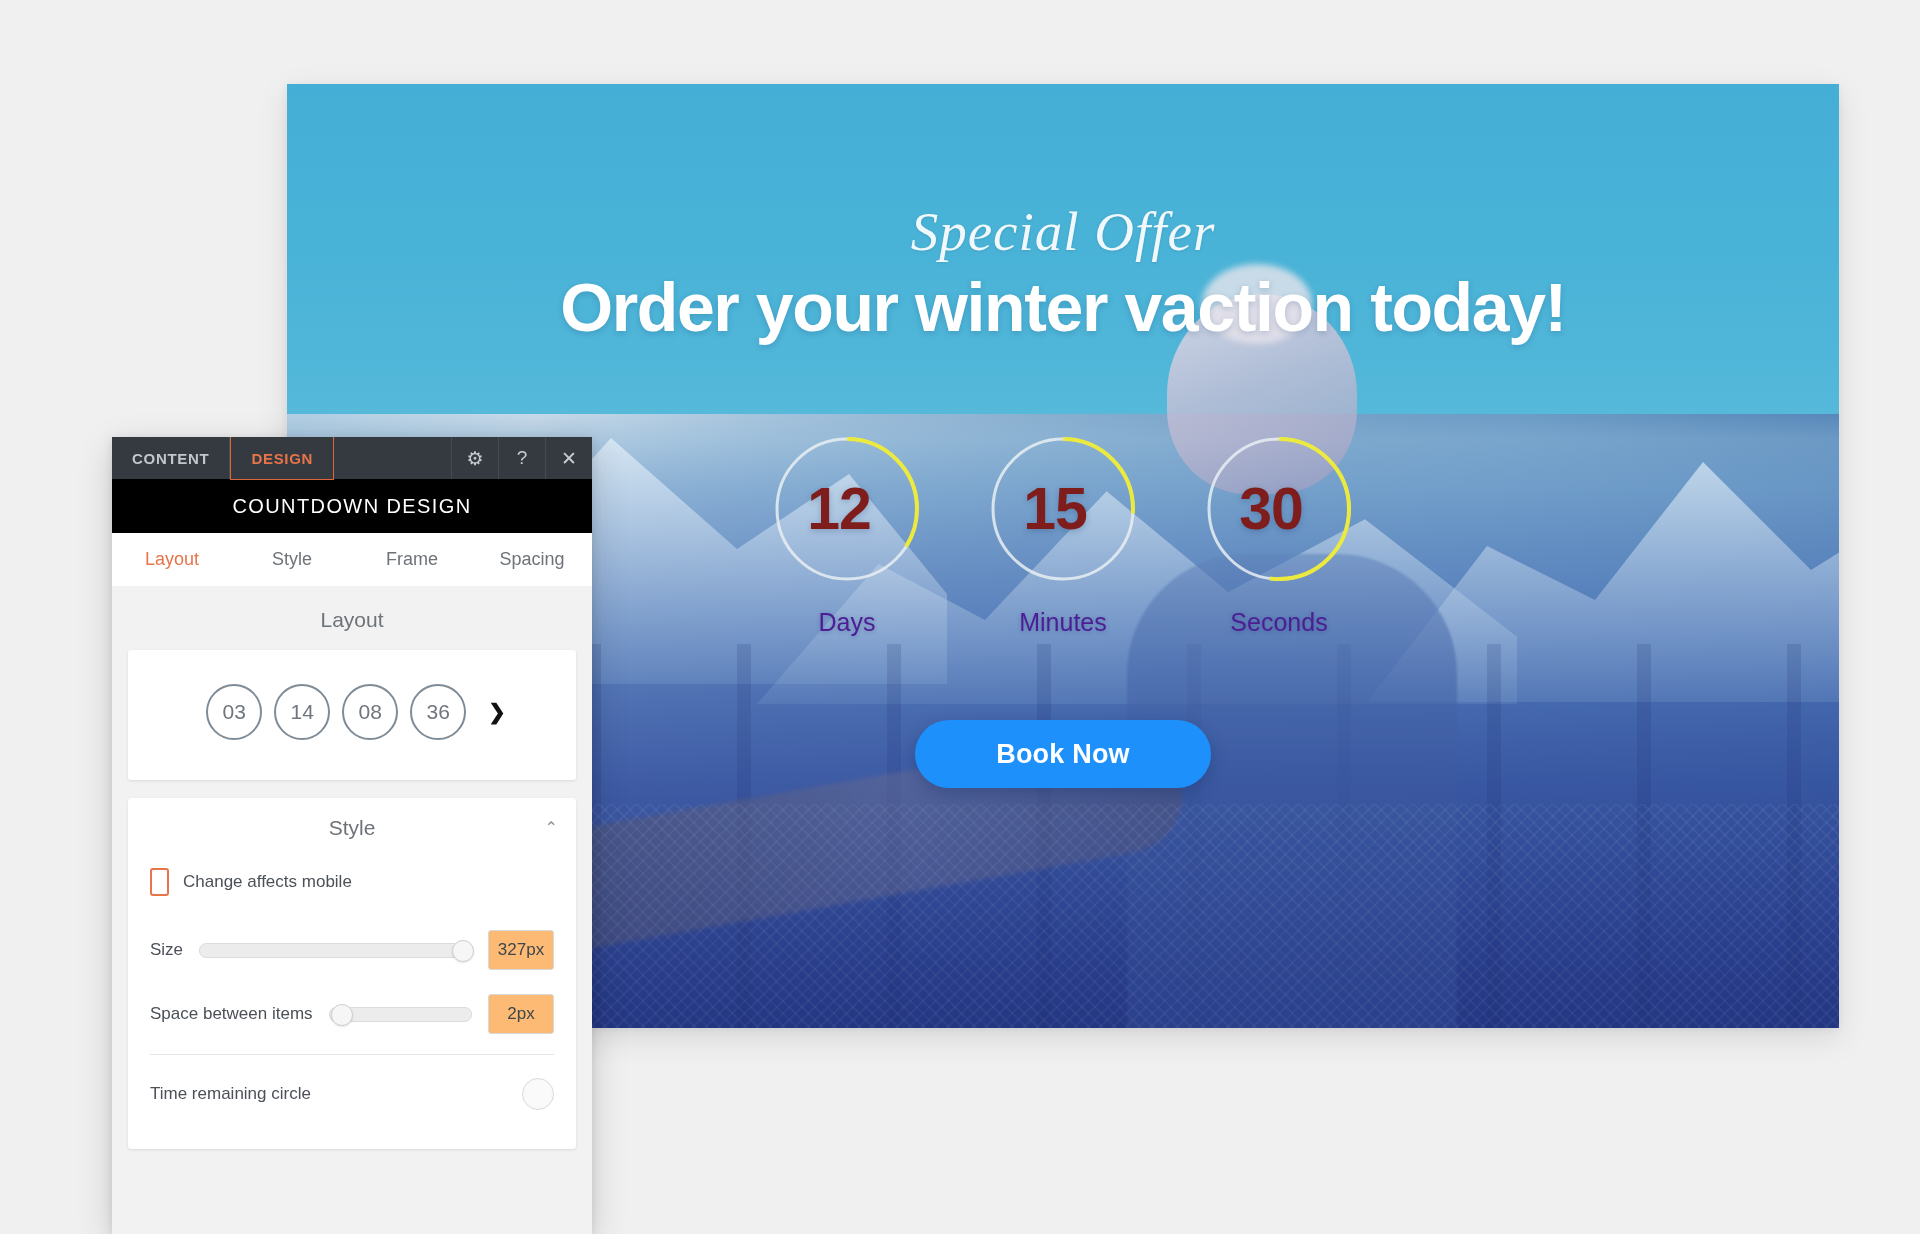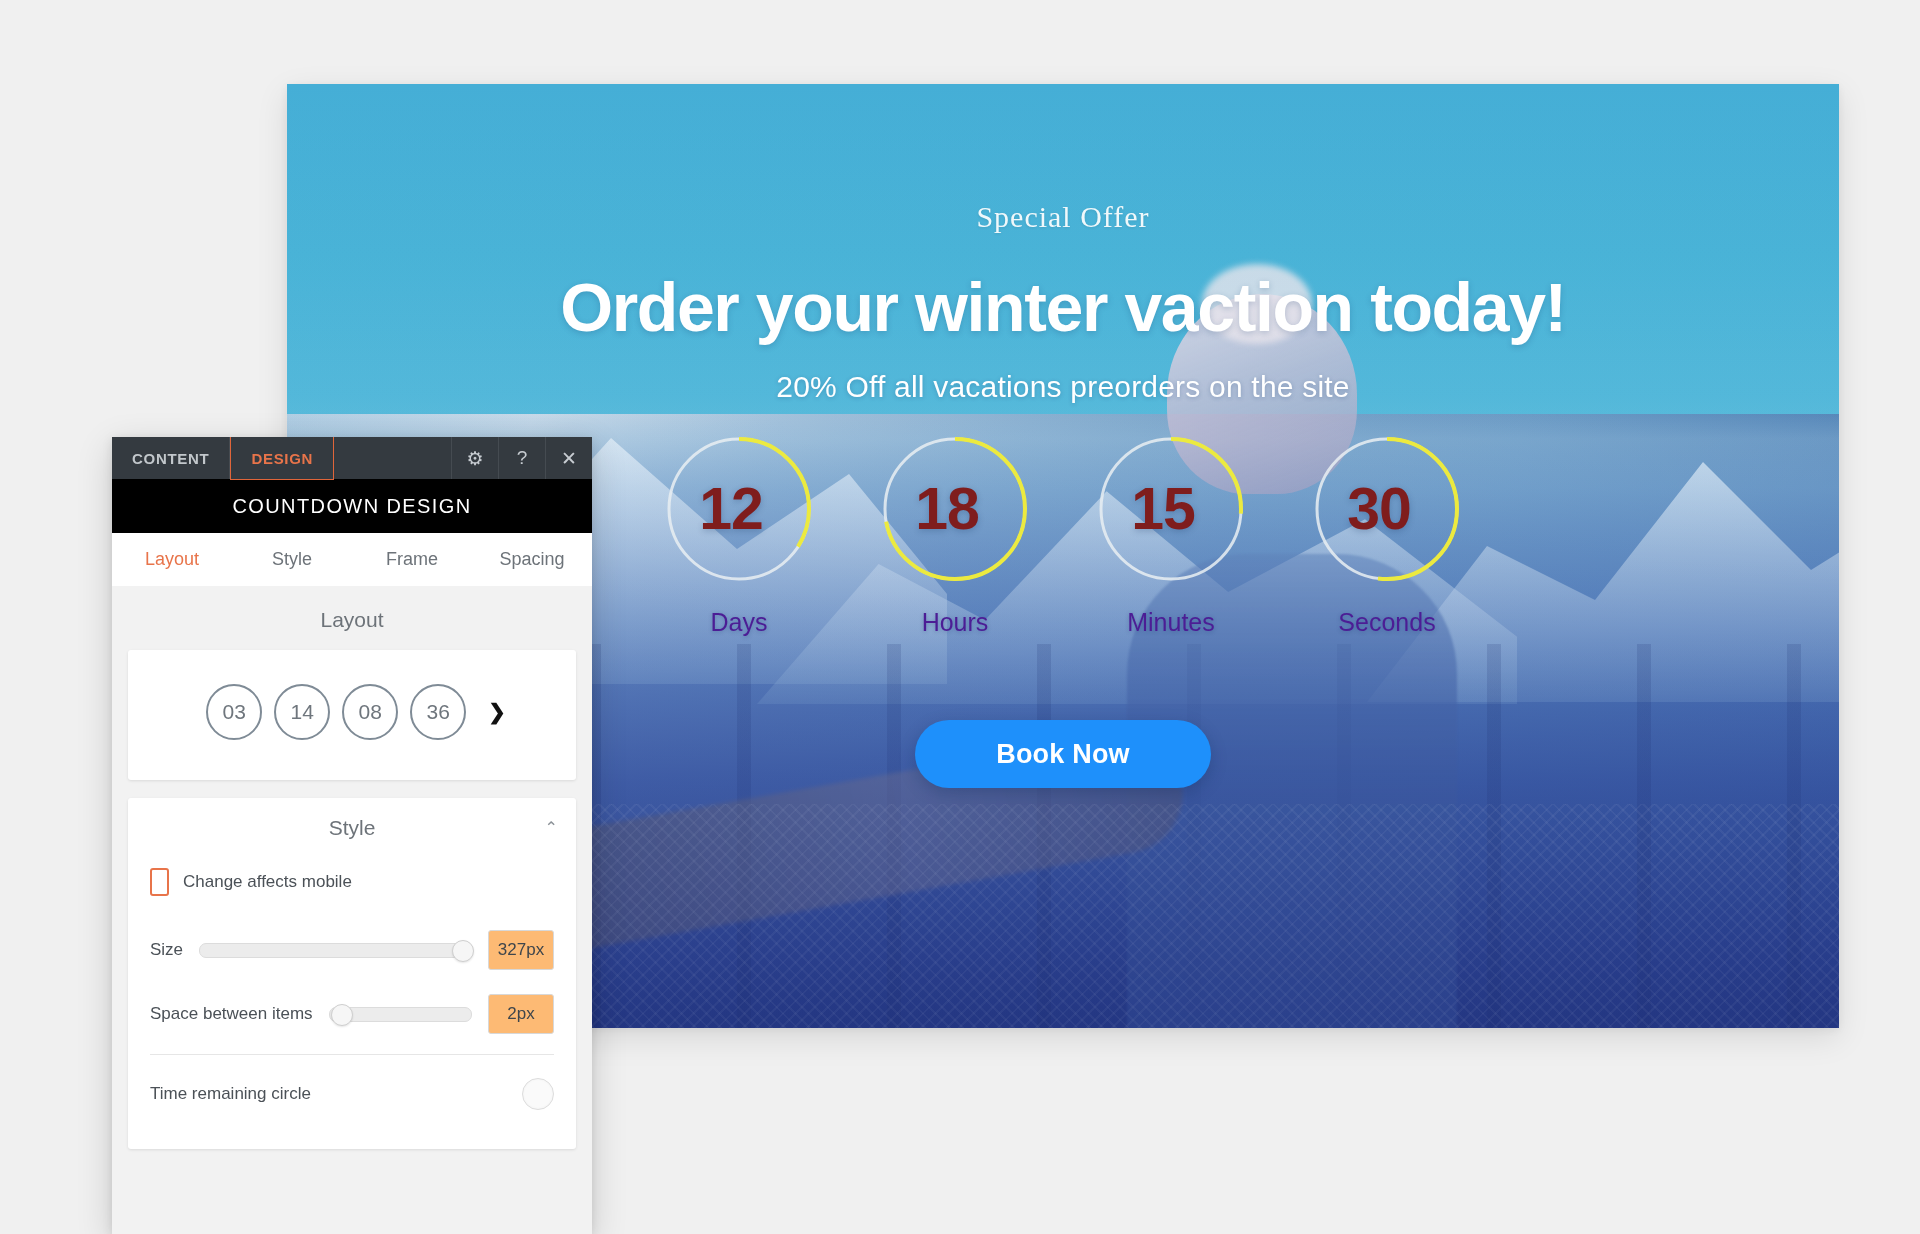"Special Offer" #special-offer { font-size: 30px -> 55px; font-style: none -> italic }
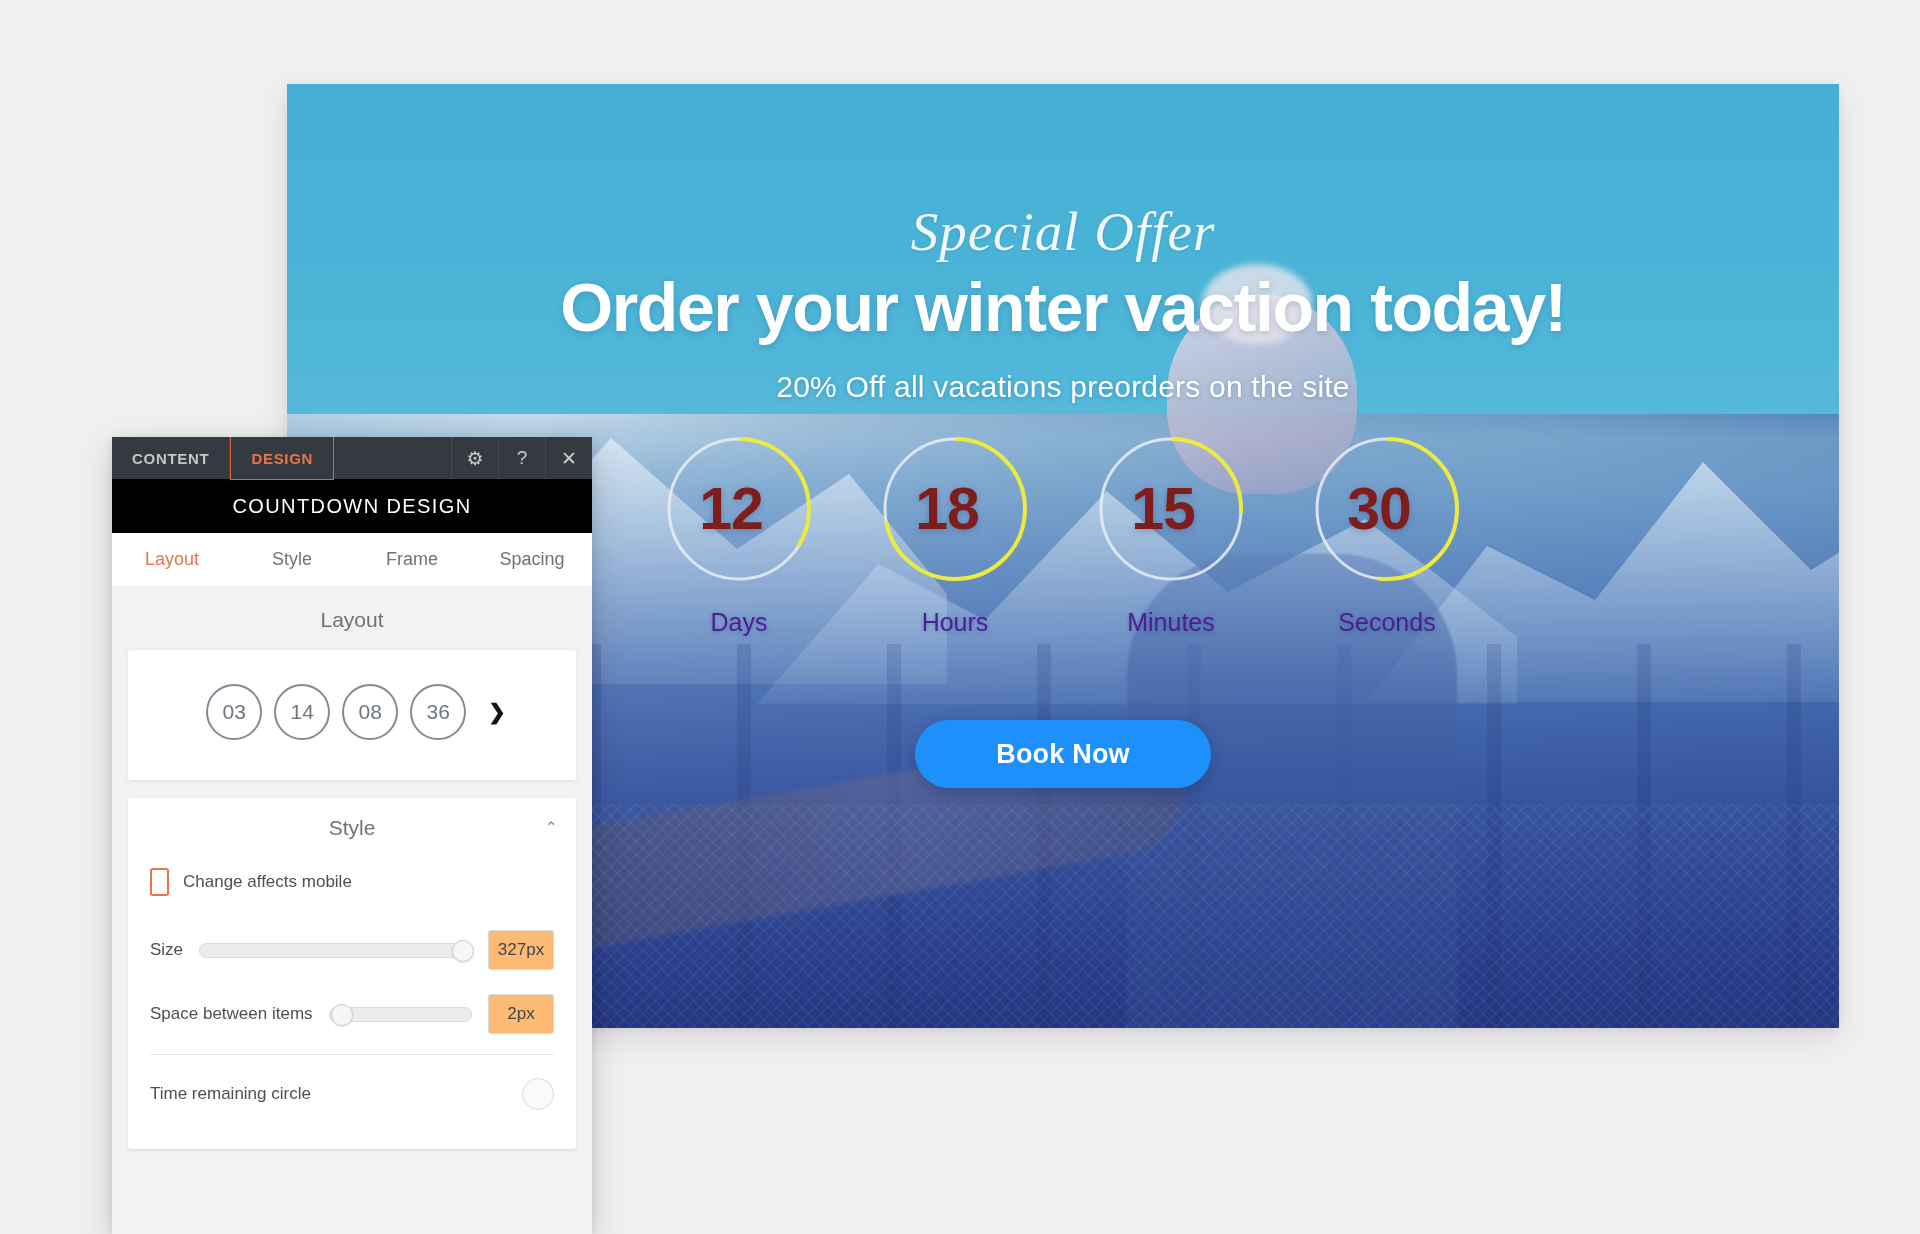"20% Off all vacations preorders" div { html: <div>20% Off all vacations preorders on the site</div> -> none }
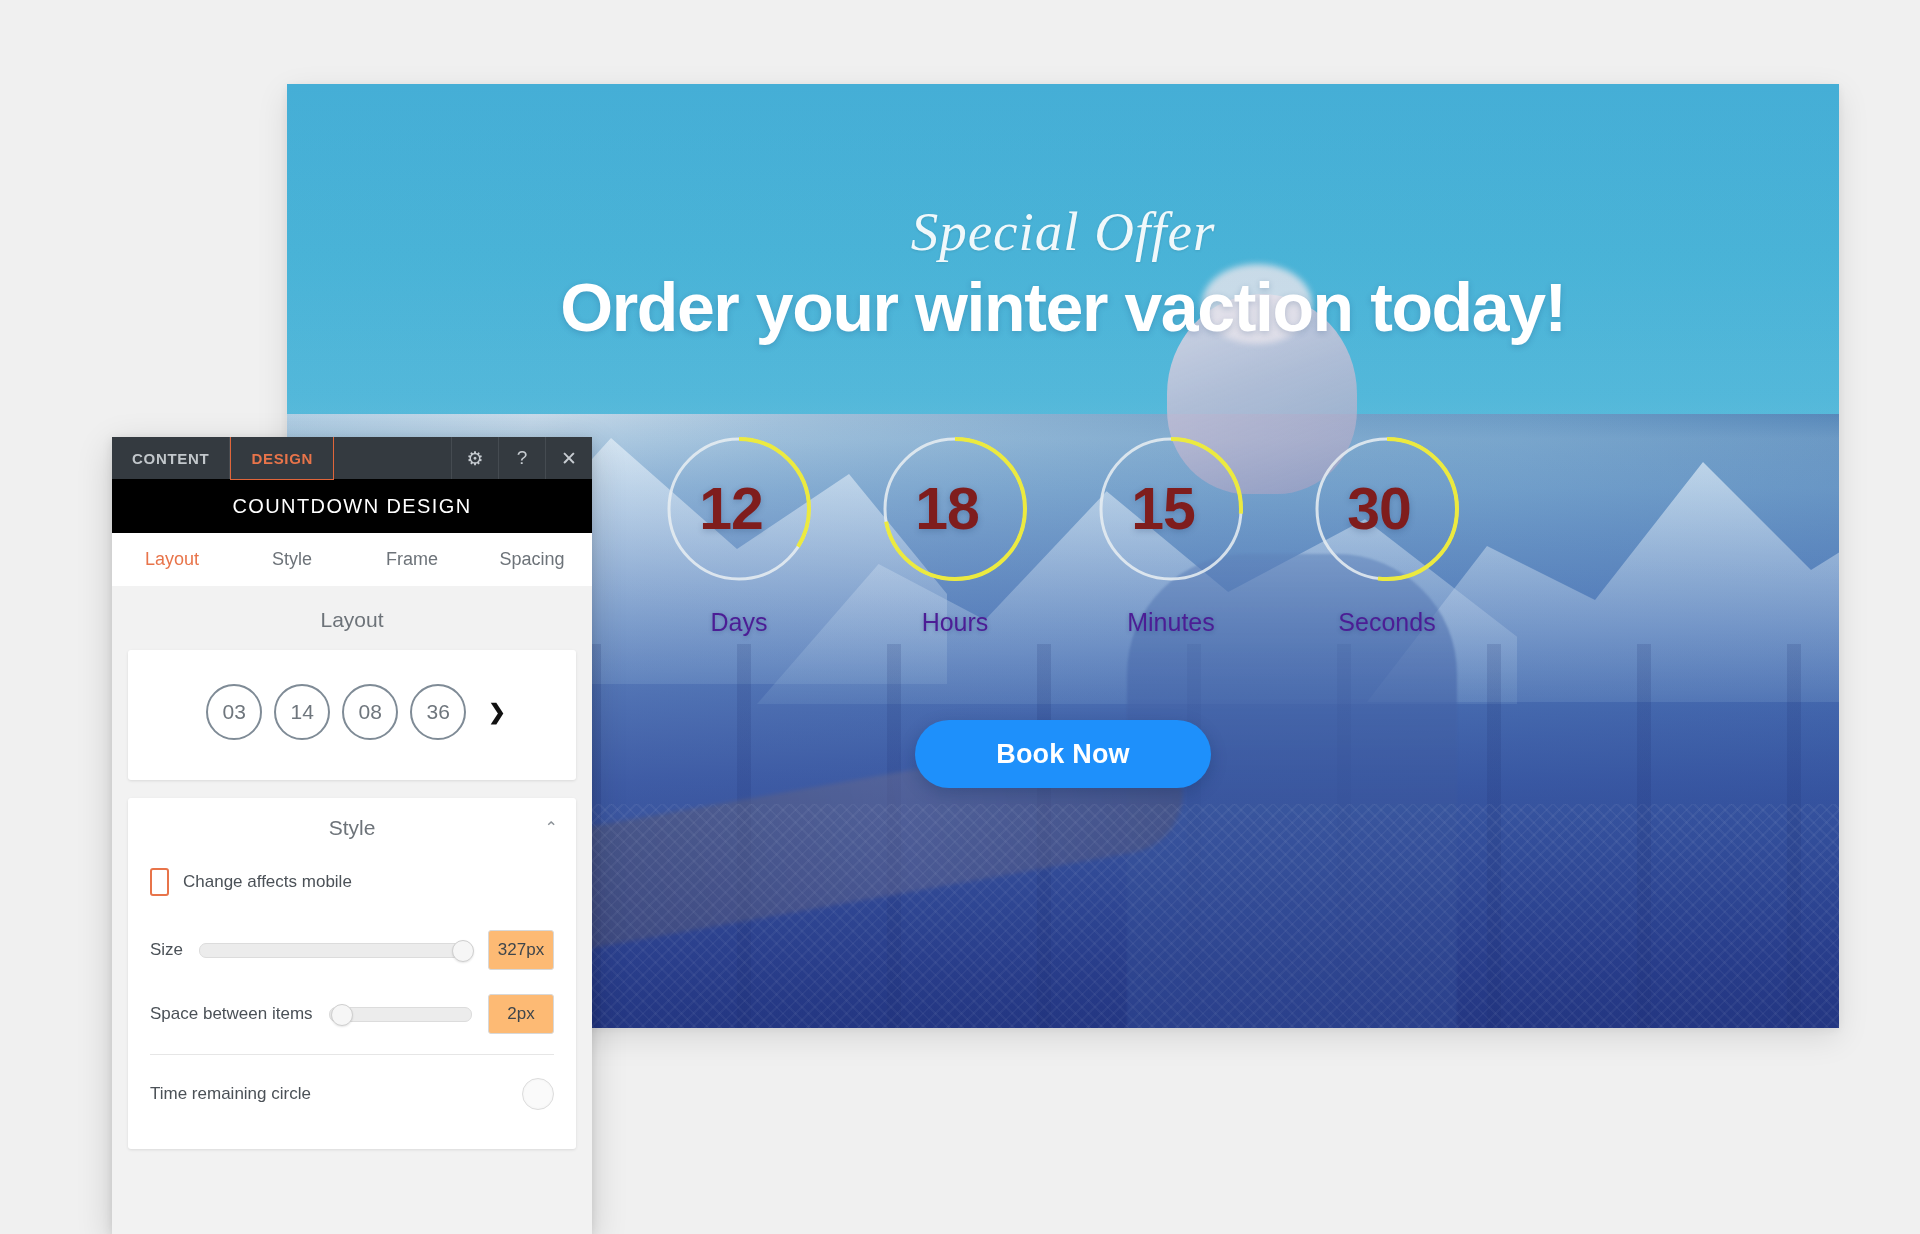"18" div.cd-item { html: <div> <div> <svg> <circle></circle> <circle></circle> </svg> <div>18</div> </div> <div>Hours</div> </div> -> none }
